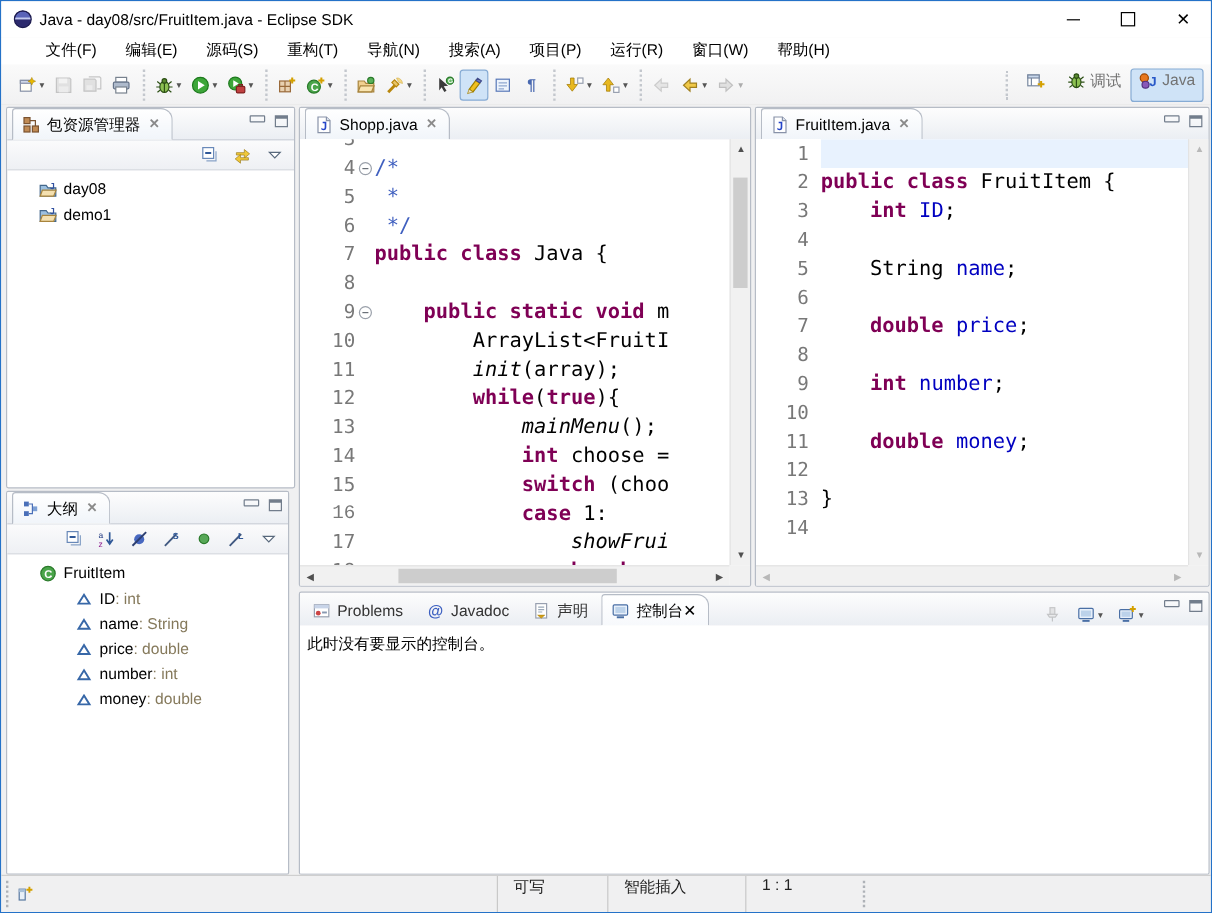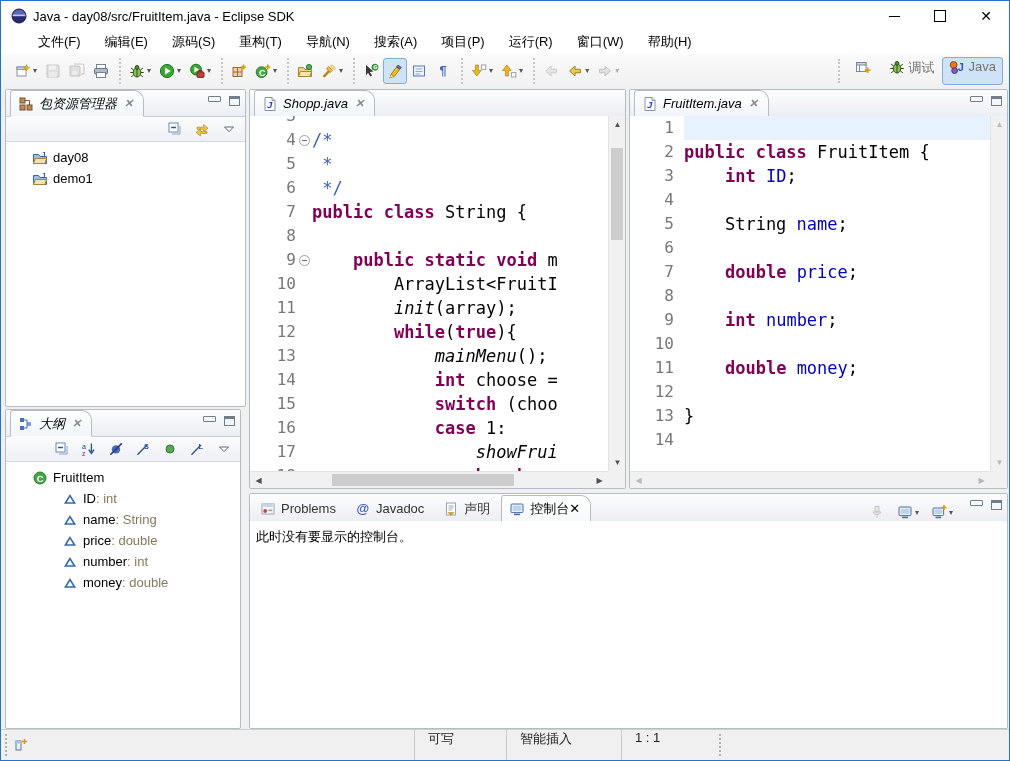"包资源管理器" .tab { font-style: italic -> none }
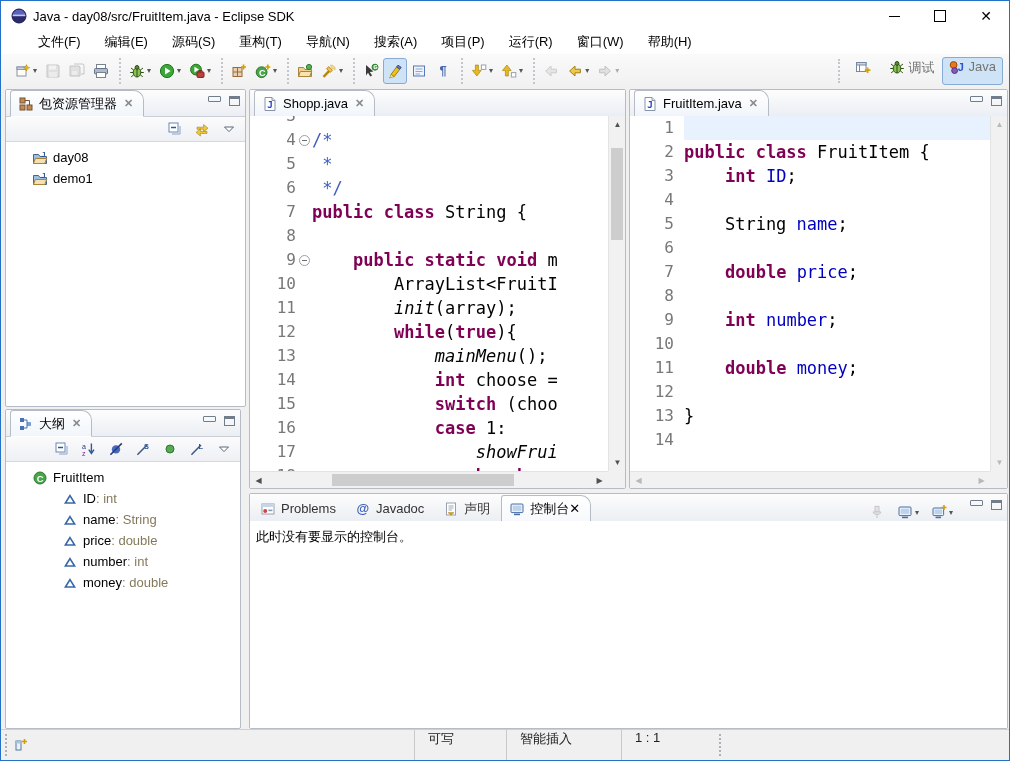"String {" span.tk-d { text: String -> Java }
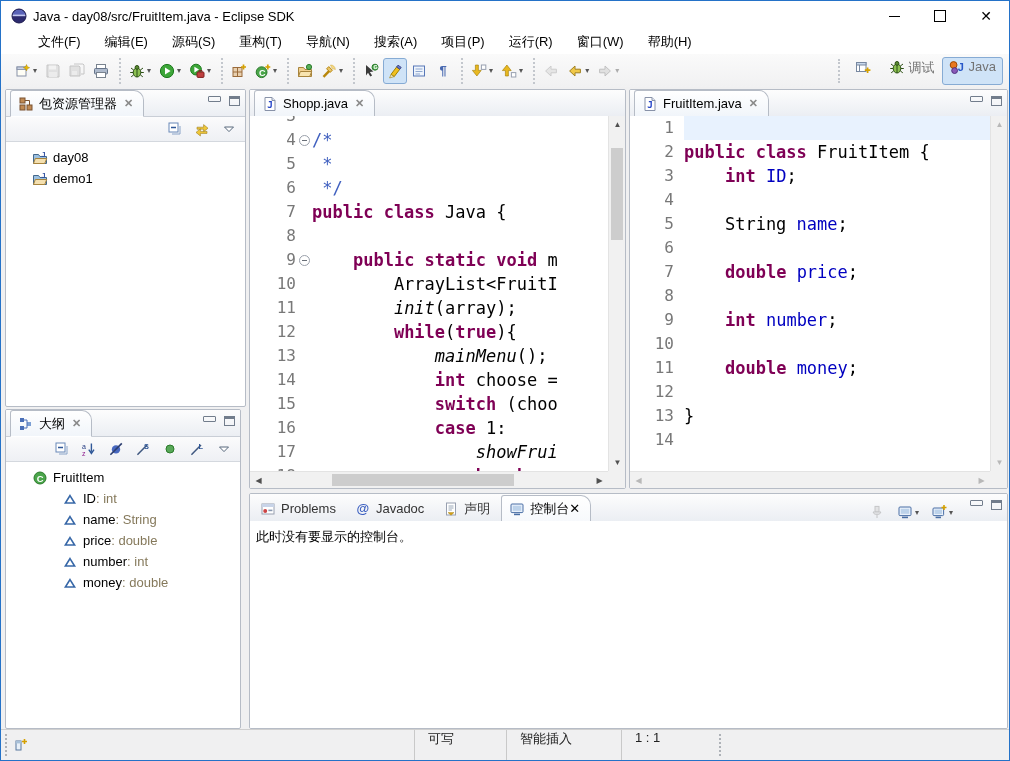"16" div.gline { font-family: none -> Liberation Mono, monospace }
